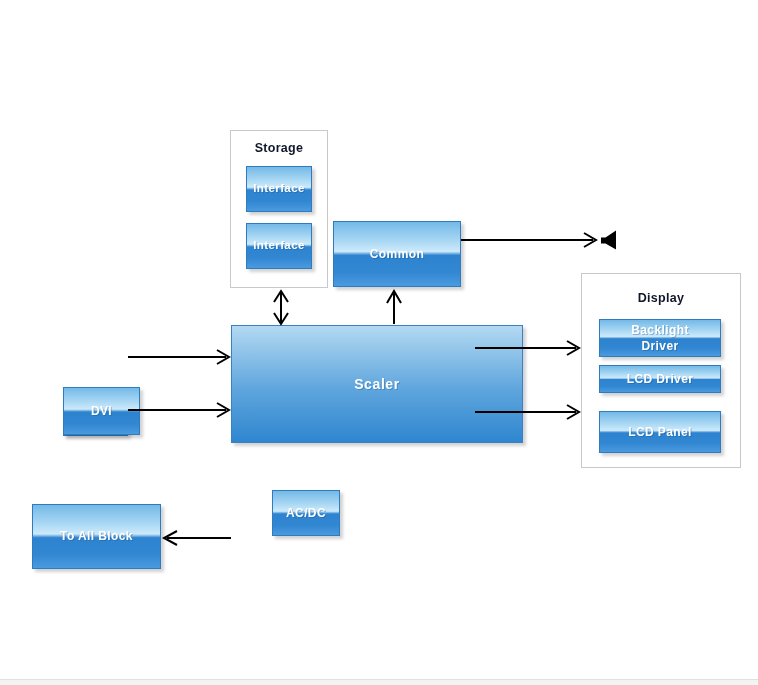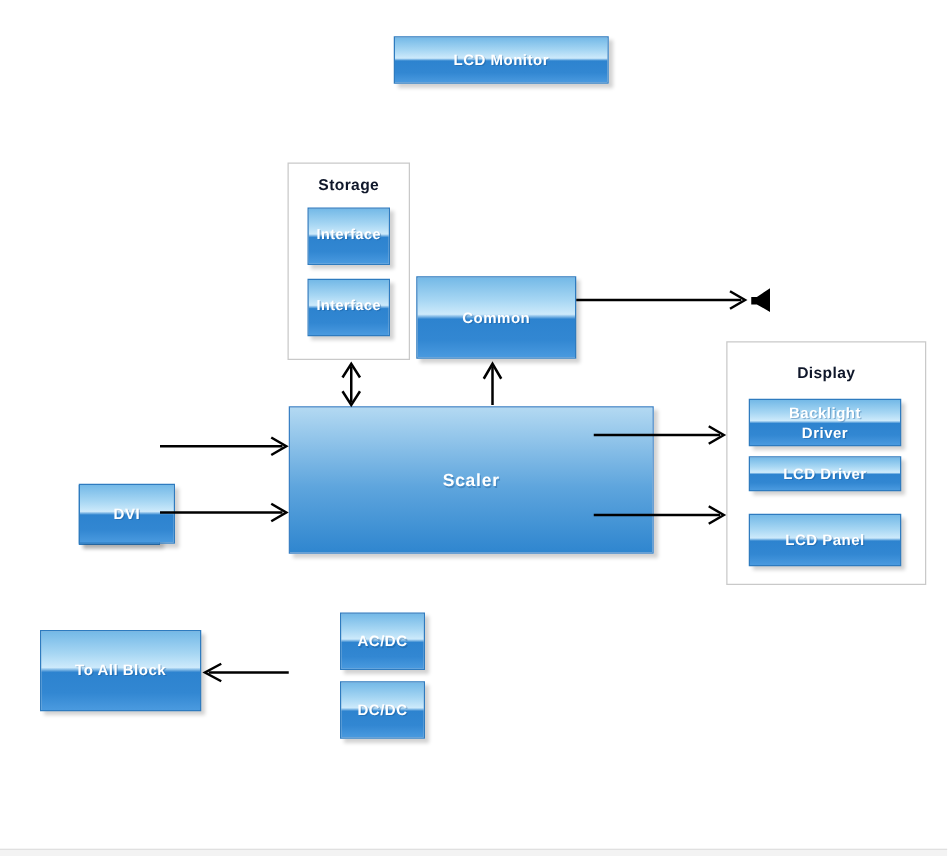"LCD Monitor" div.block { html: <div> <span>LCD Monitor</span> </div> -> none }
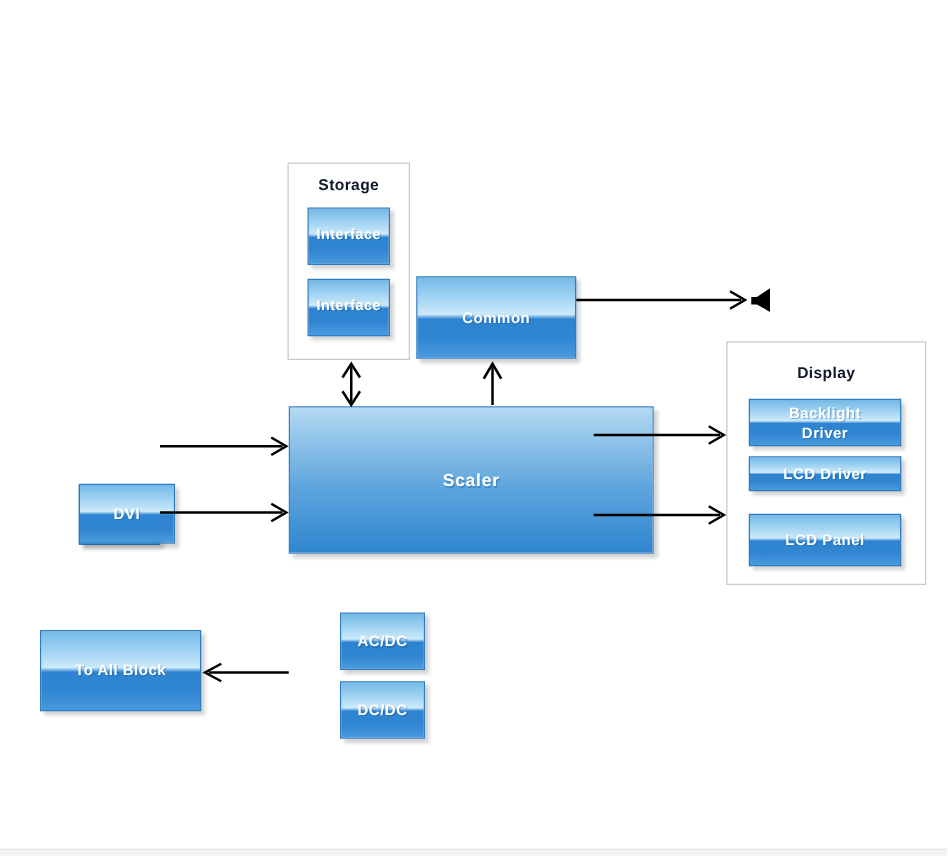"DC/DC" div.block { html: <div> <span>DC/DC</span> </div> -> none }
